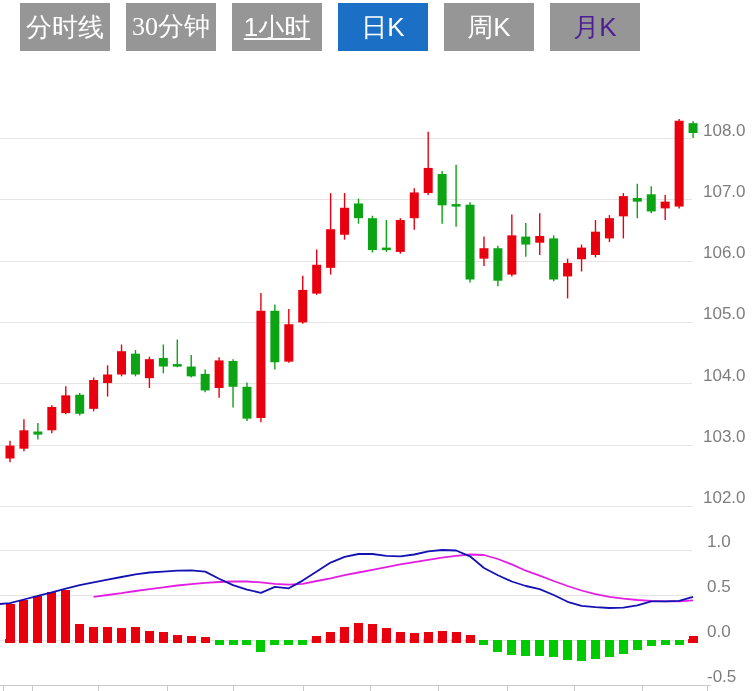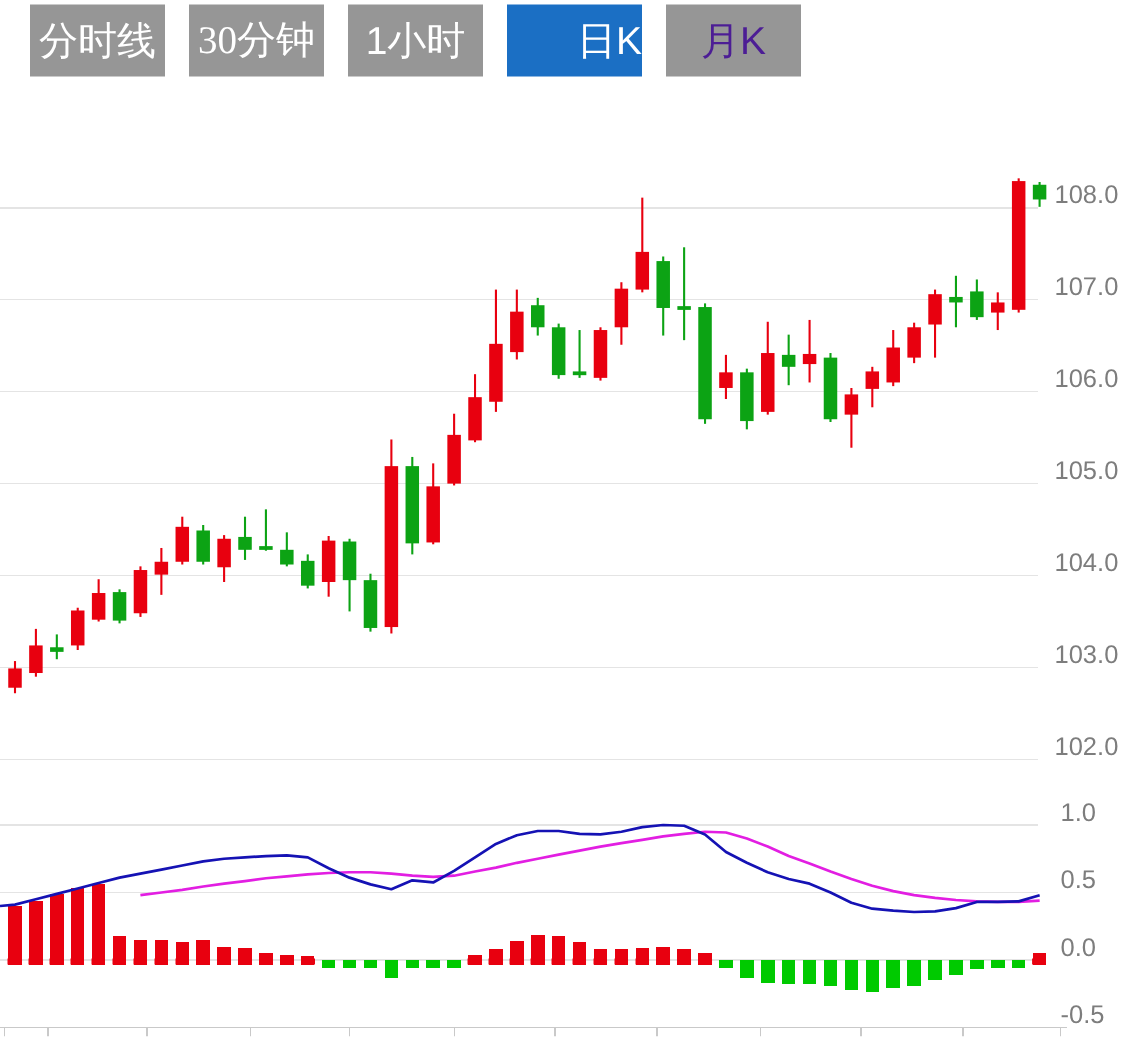"1小时" div.tab { text-decoration: none -> underline }
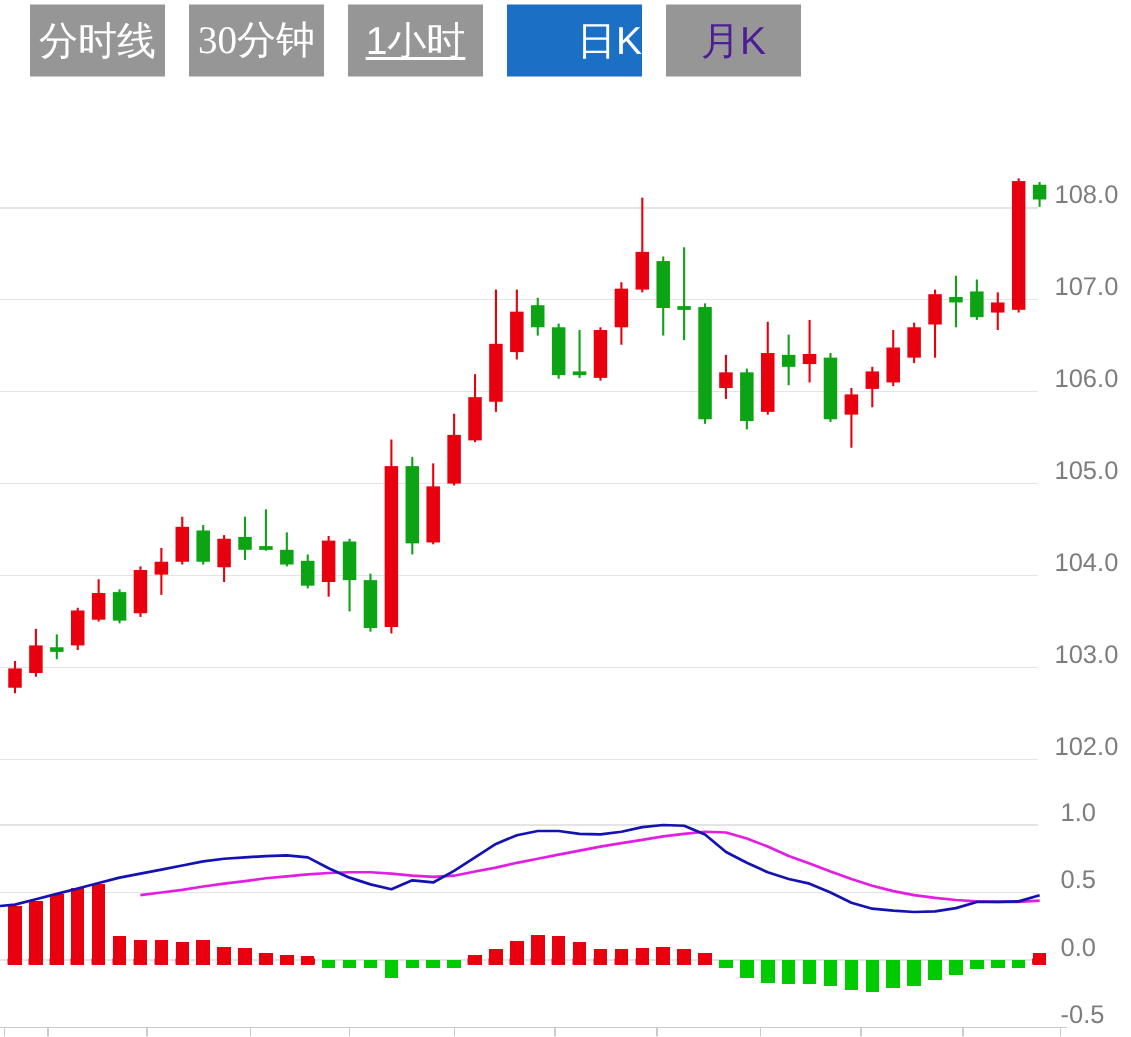"日K" .tab.active { text-align: right -> none }
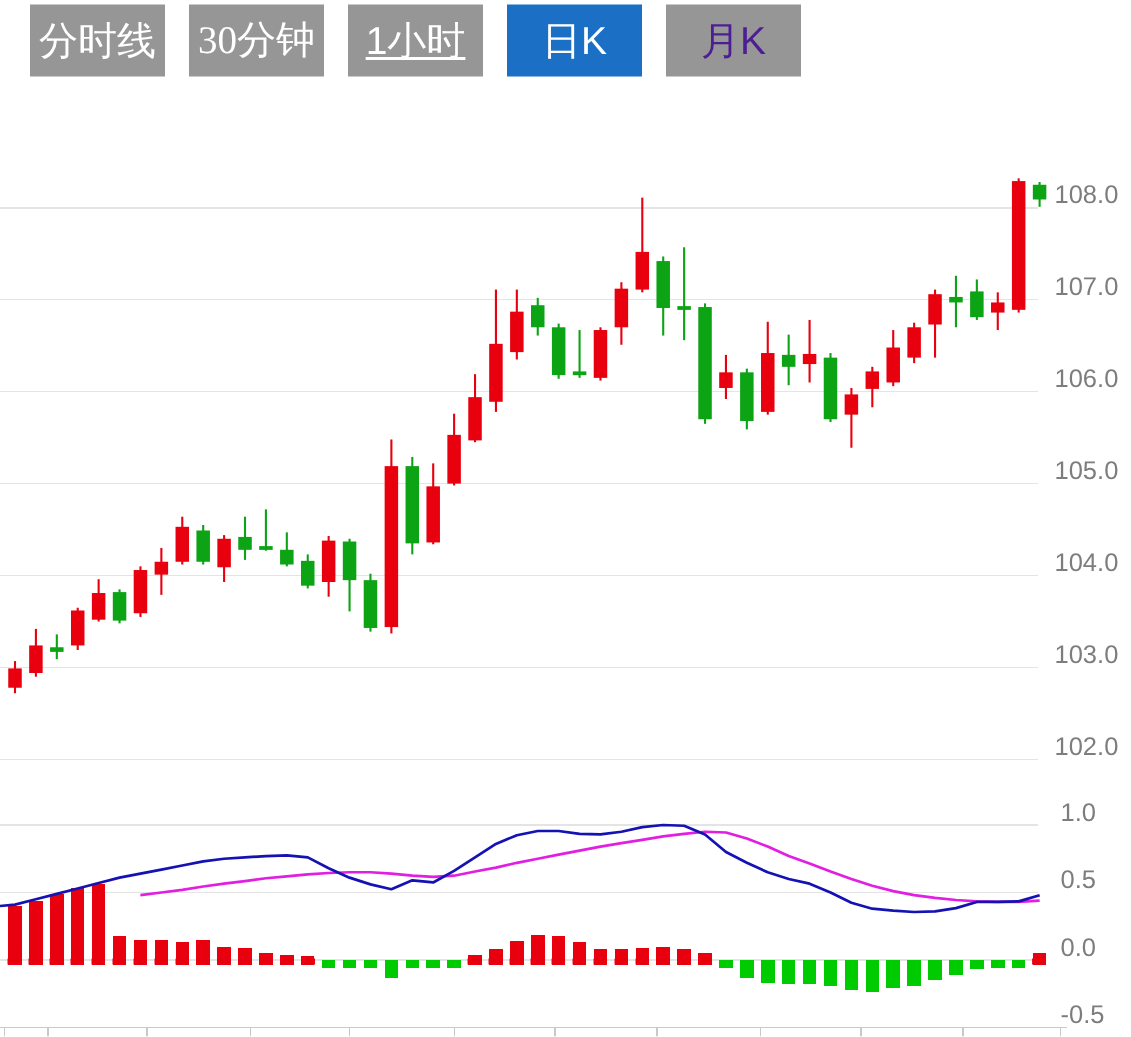"周K" div.tab { html: none -> <div>周K</div> }
